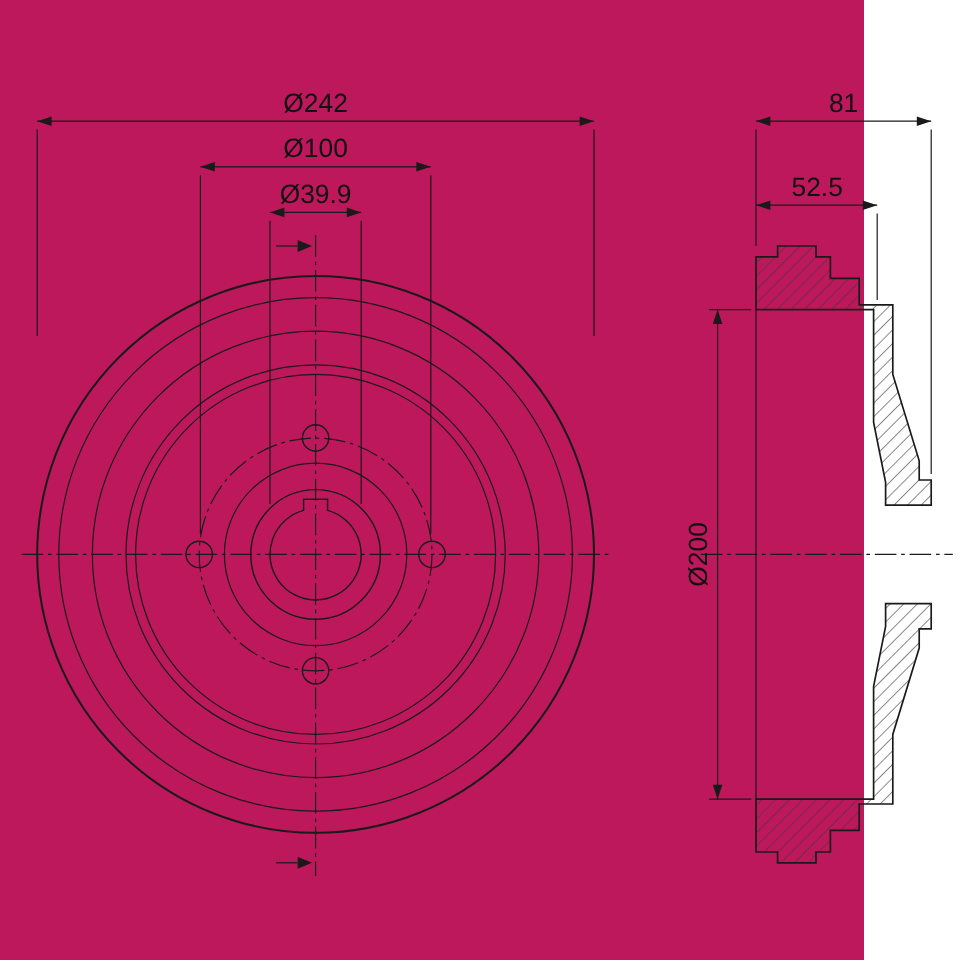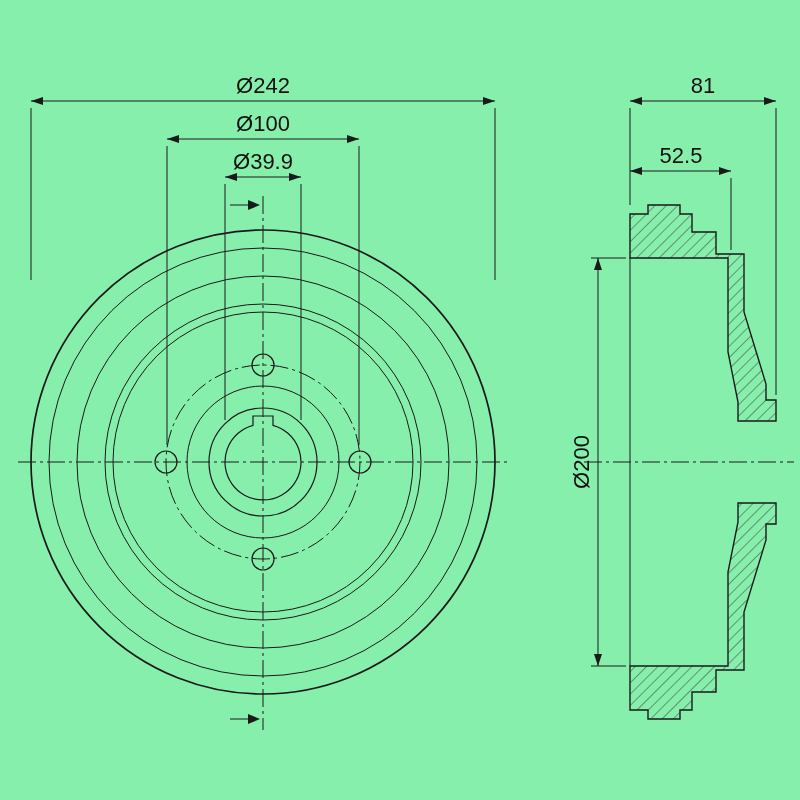"Ø242" .drawing-wrap { background: #86efac -> #be185d; width: 800px -> 720px }
